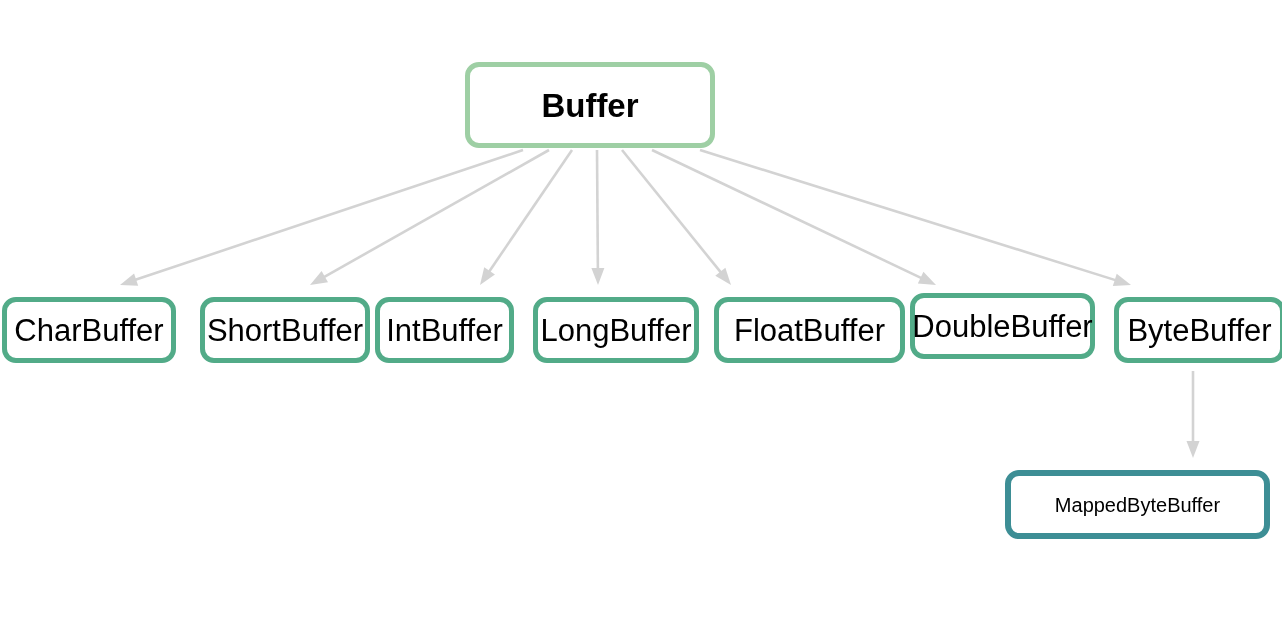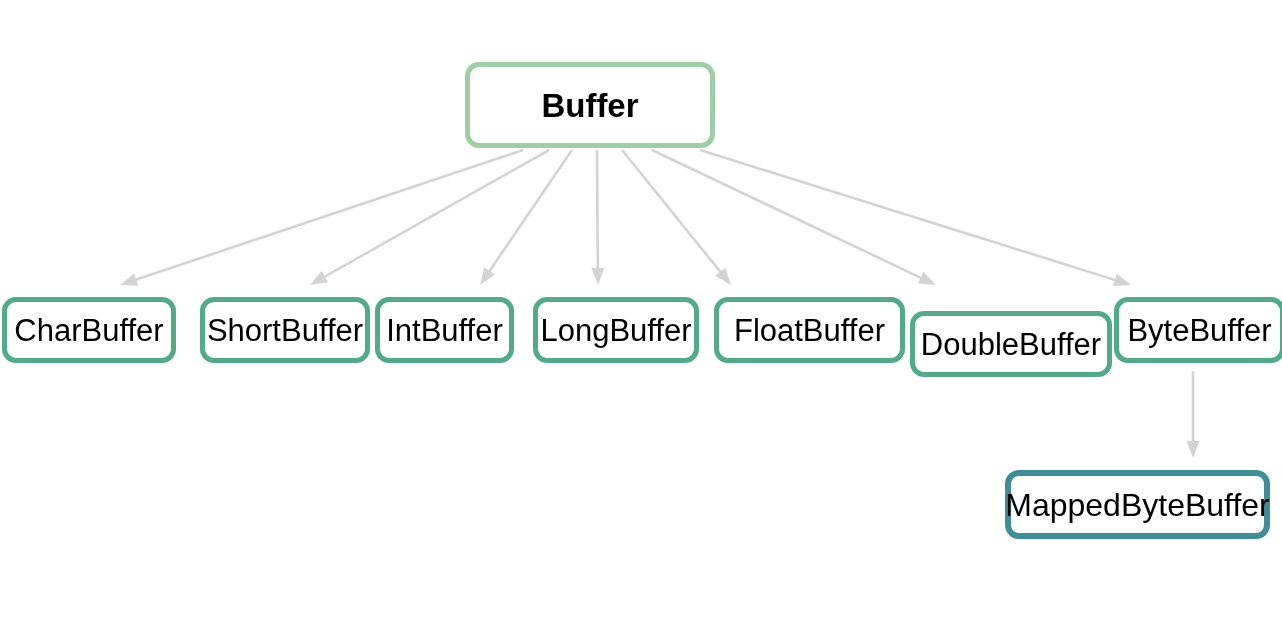"DoubleBuffer" div.node { top: 311px -> 293px; width: 202px -> 185px }
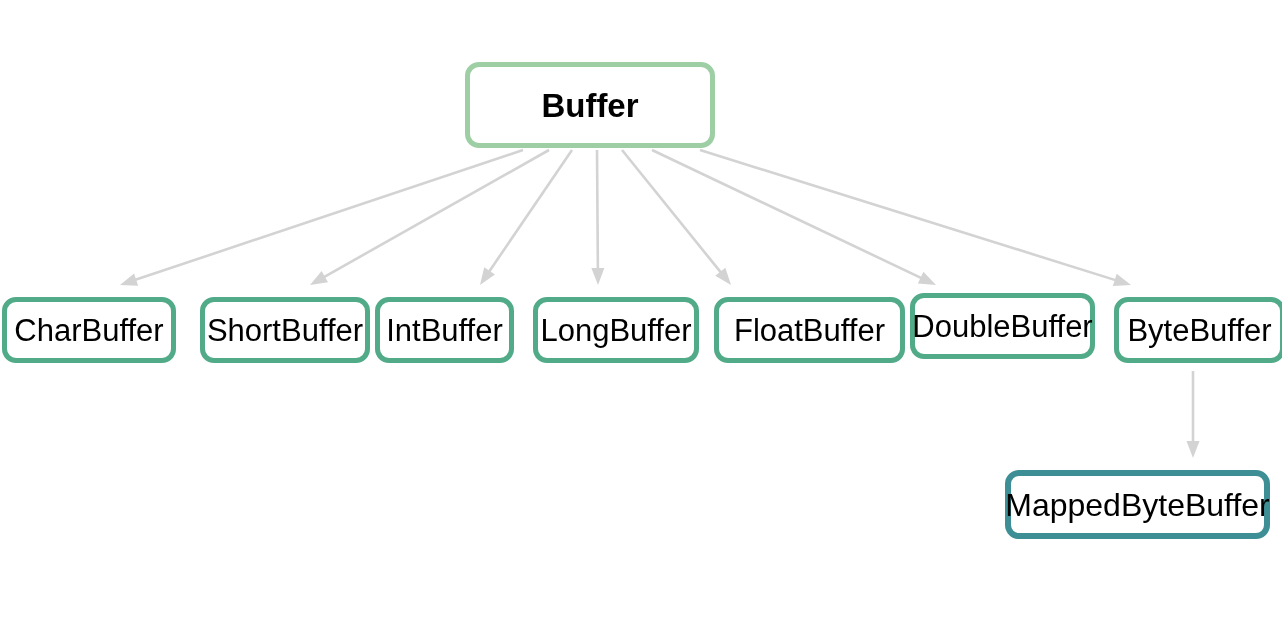"MappedByteBuffer" .node-grand { font-size: 32px -> 20px }
